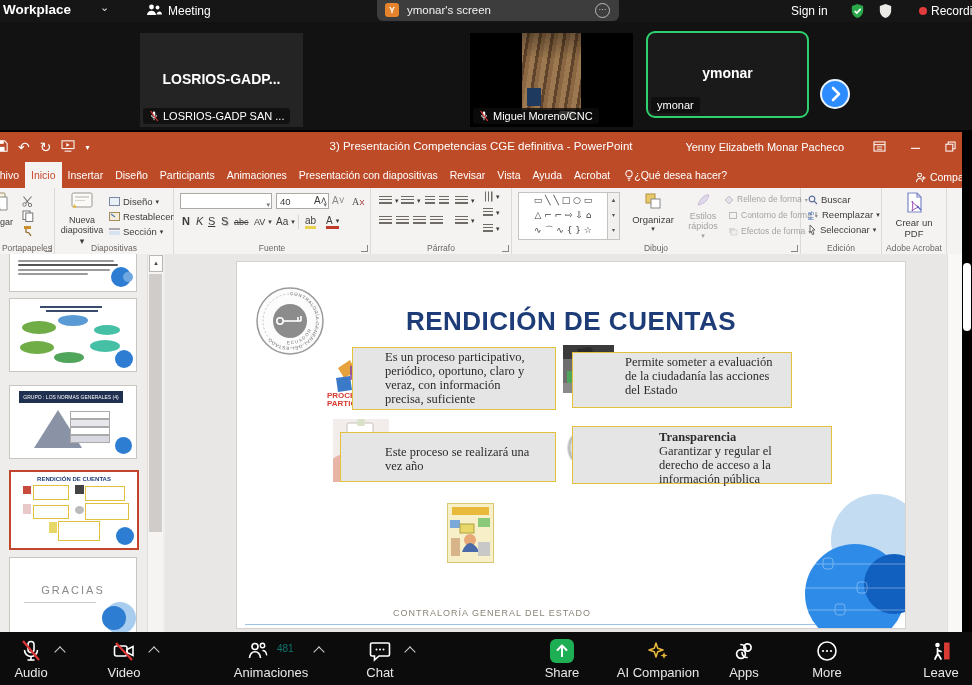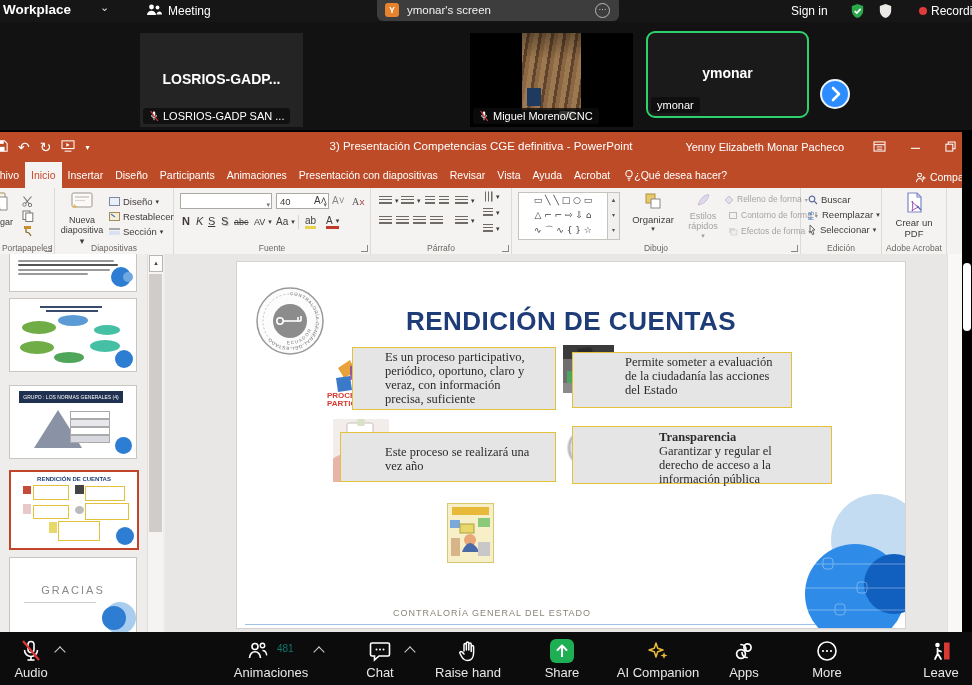"Video" div.zitem { html: none -> <div> <span> <svg> <rect></rect> <path></path> <line></line> </svg> </span> <span></span> <span>Video</span> </div> }
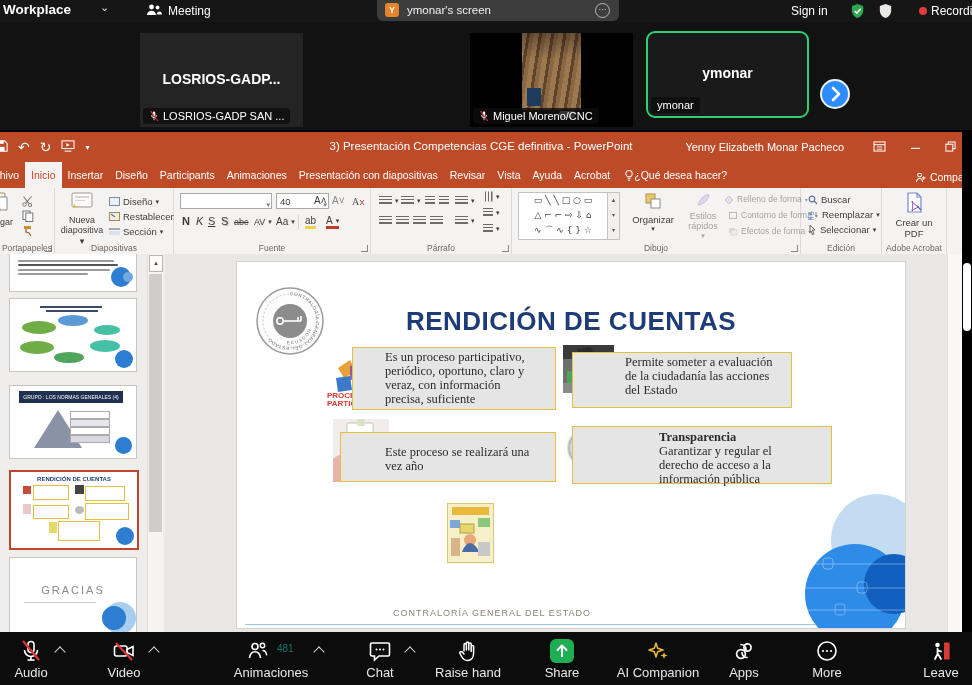"Raise hand" div.zitem { html: <div> <span> <svg> <path></path> </svg> </span> <span>Raise hand</span> </div> -> none }
